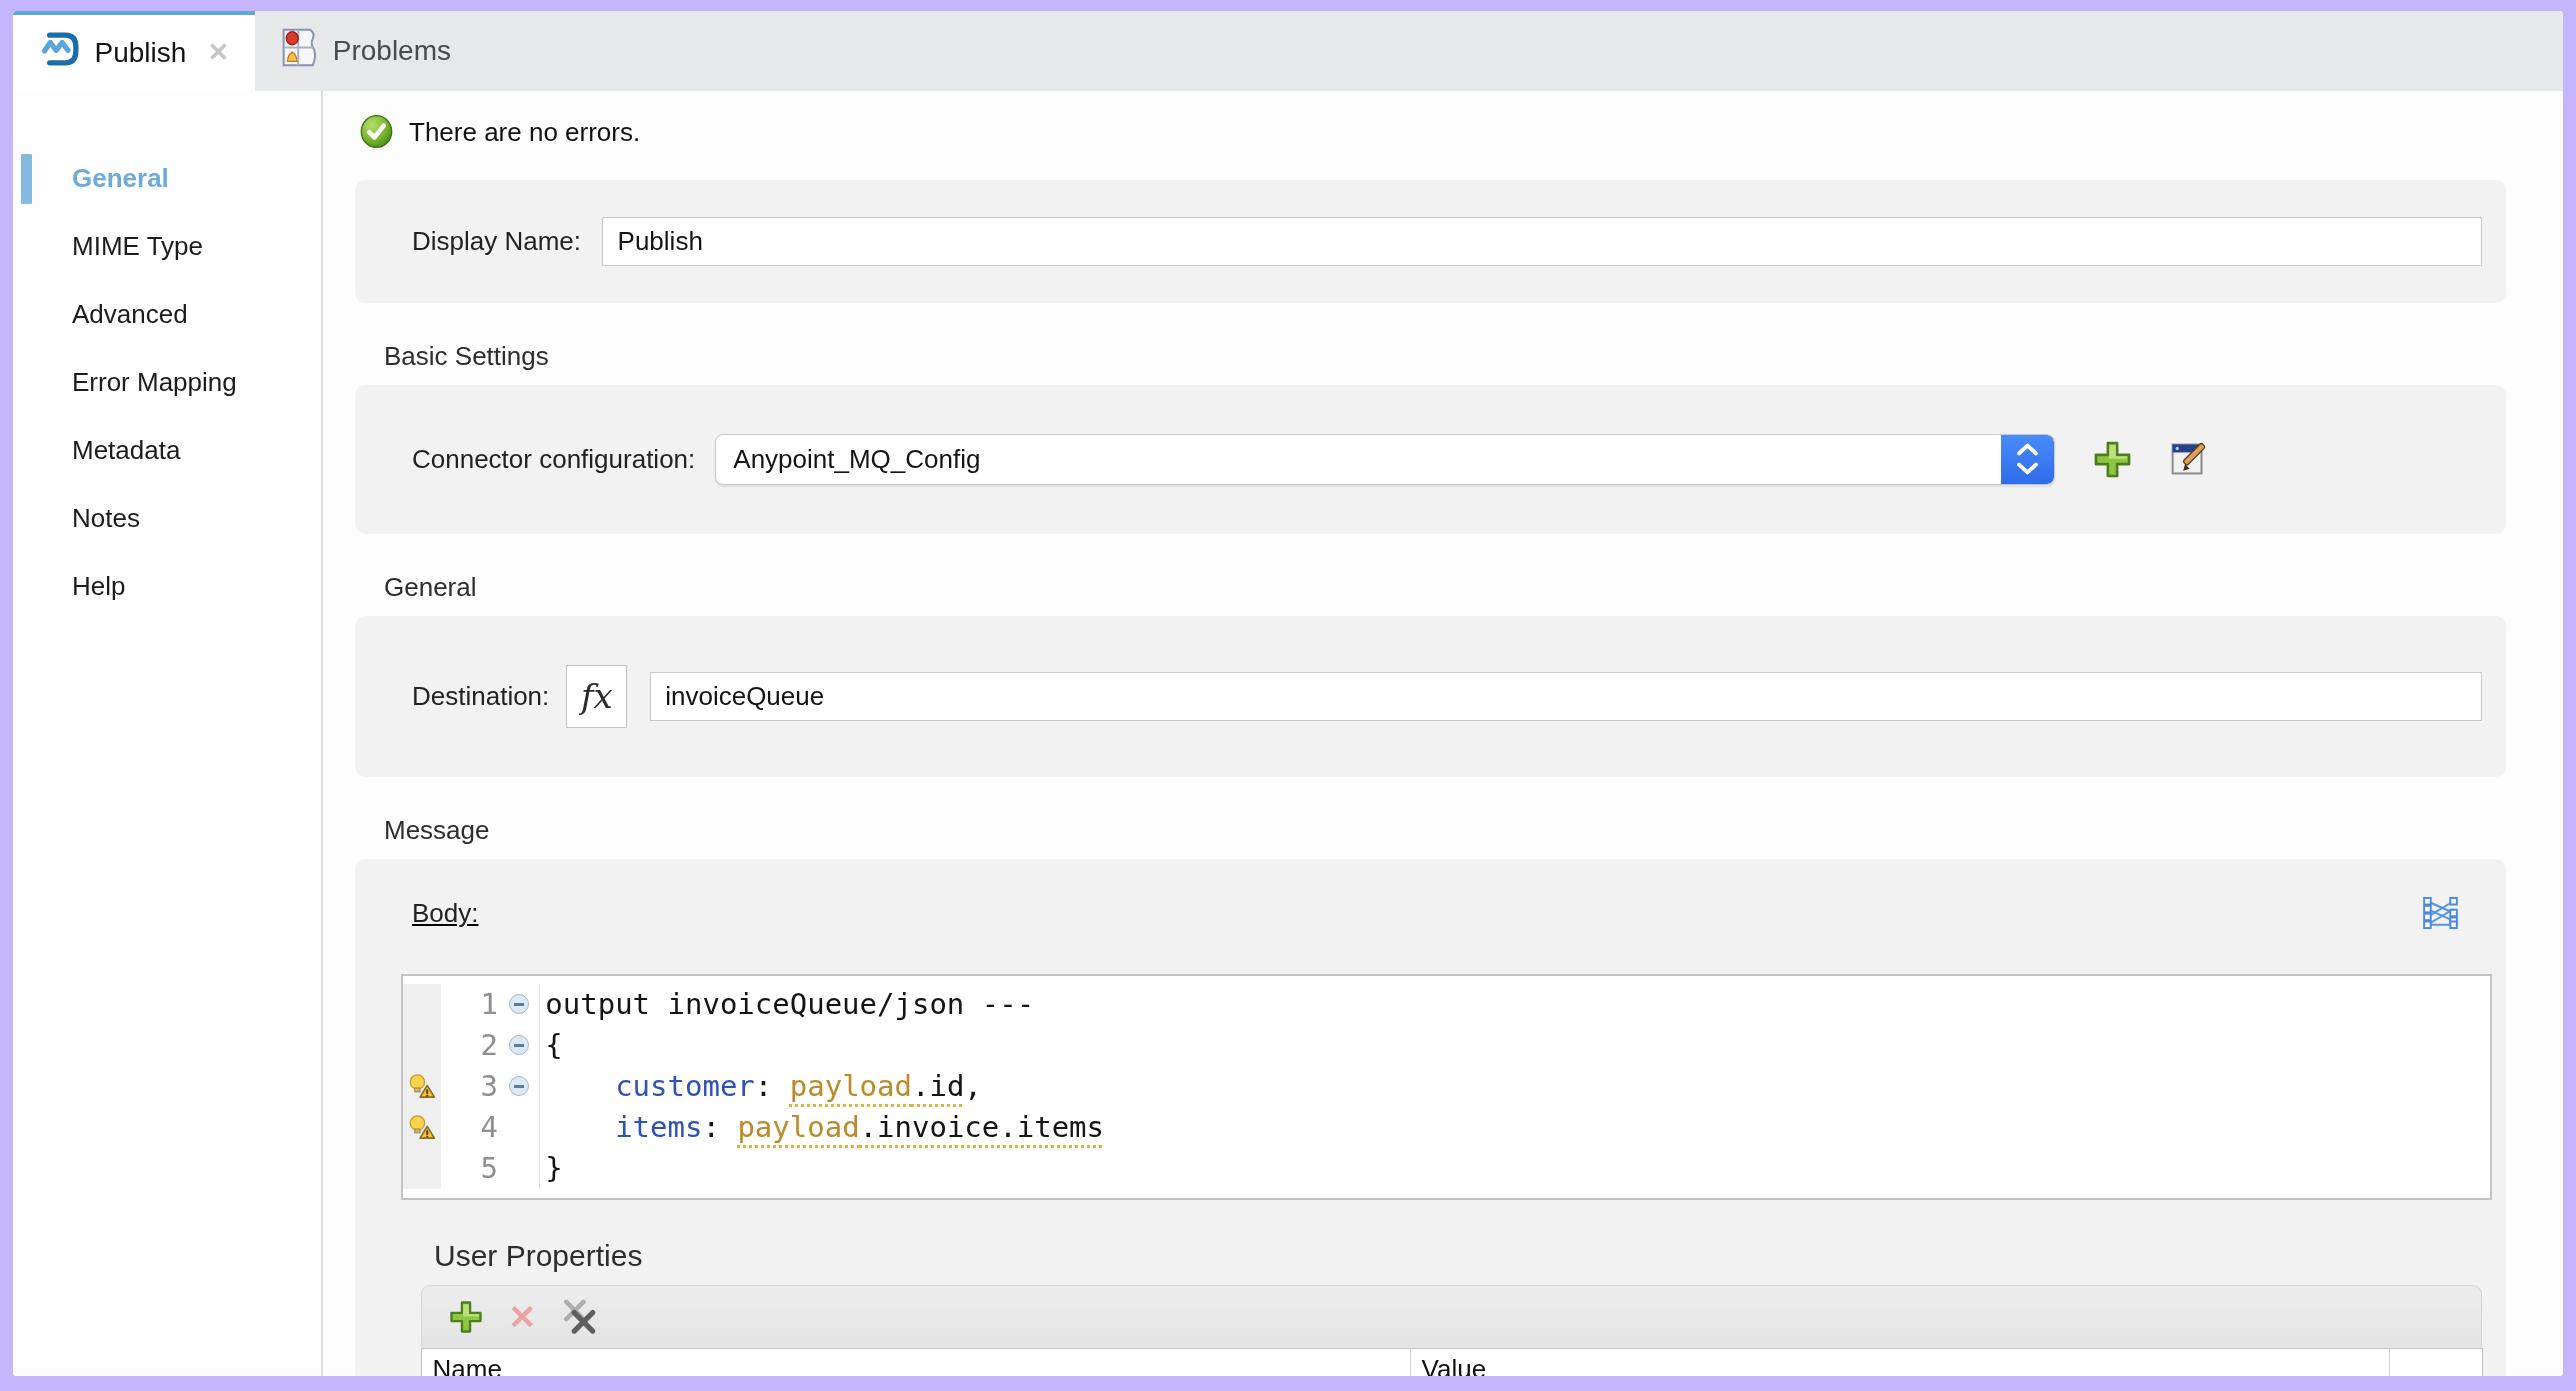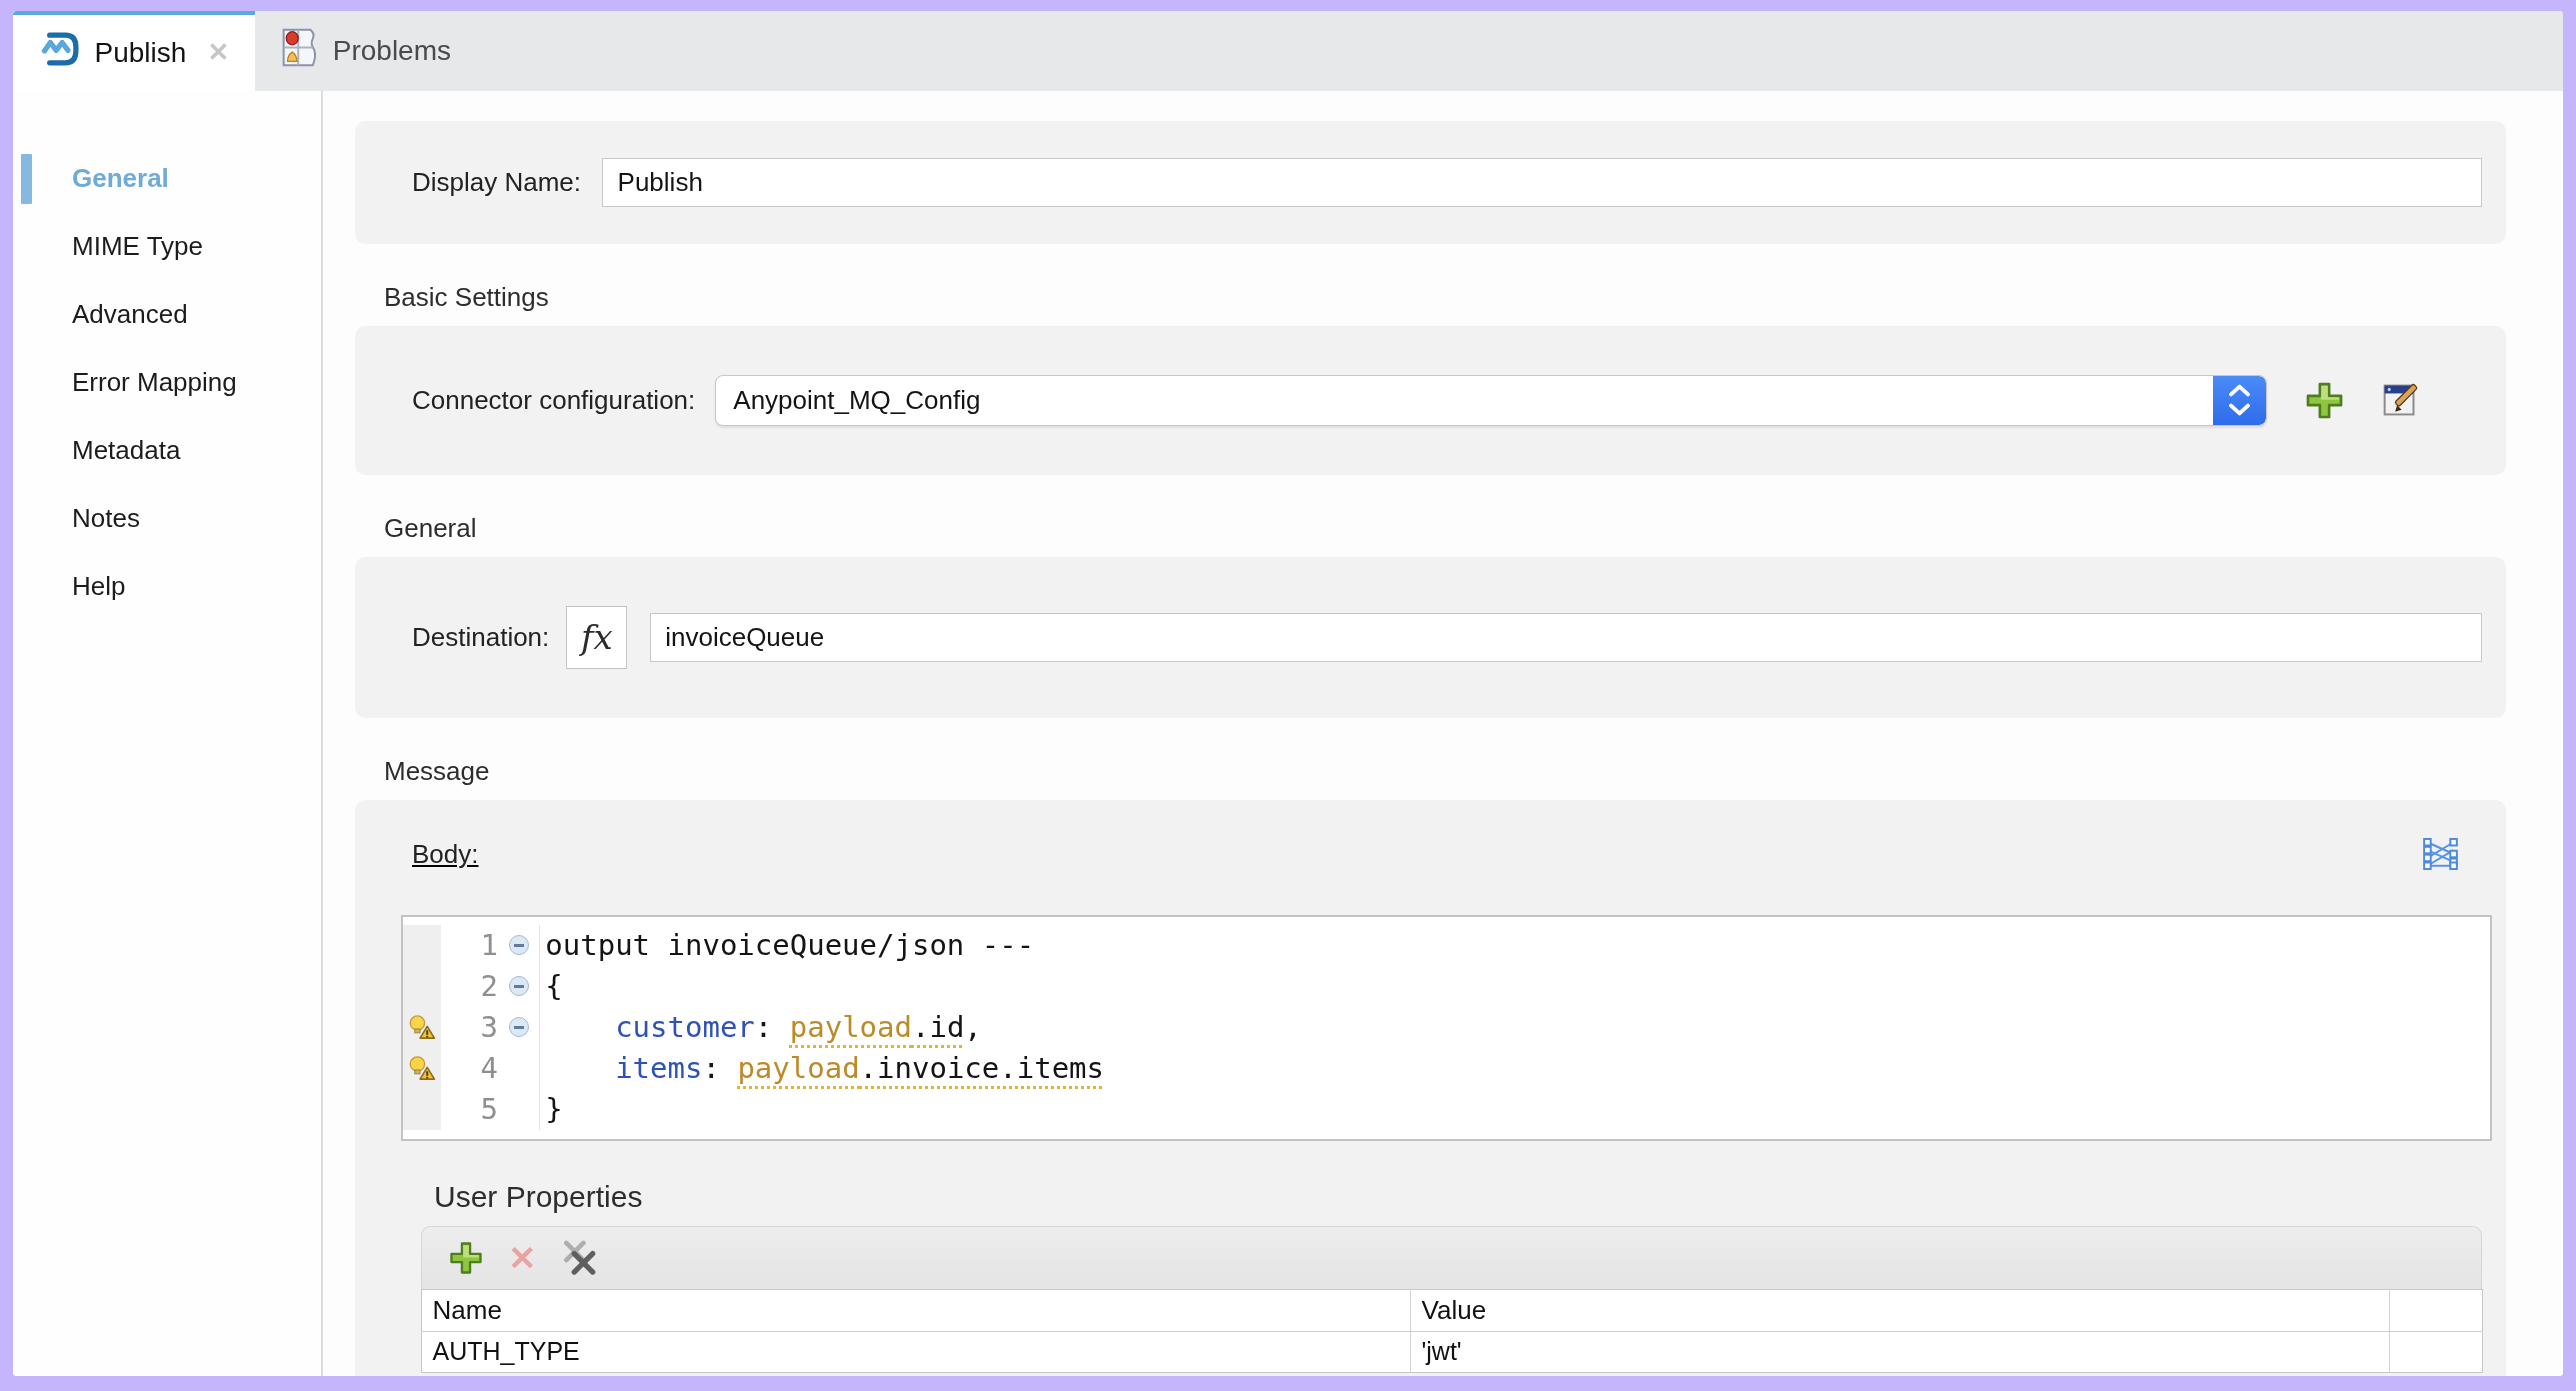"There are no errors." div.status-row { html: none -> <div> <span> <svg> <defs> <radialGradient> <stop></stop> <stop></stop> <stop></stop> </radialGradient> </defs> <ellipse></ellipse> <path></path> </svg> </span> <span>There are no errors.</span> </div> }
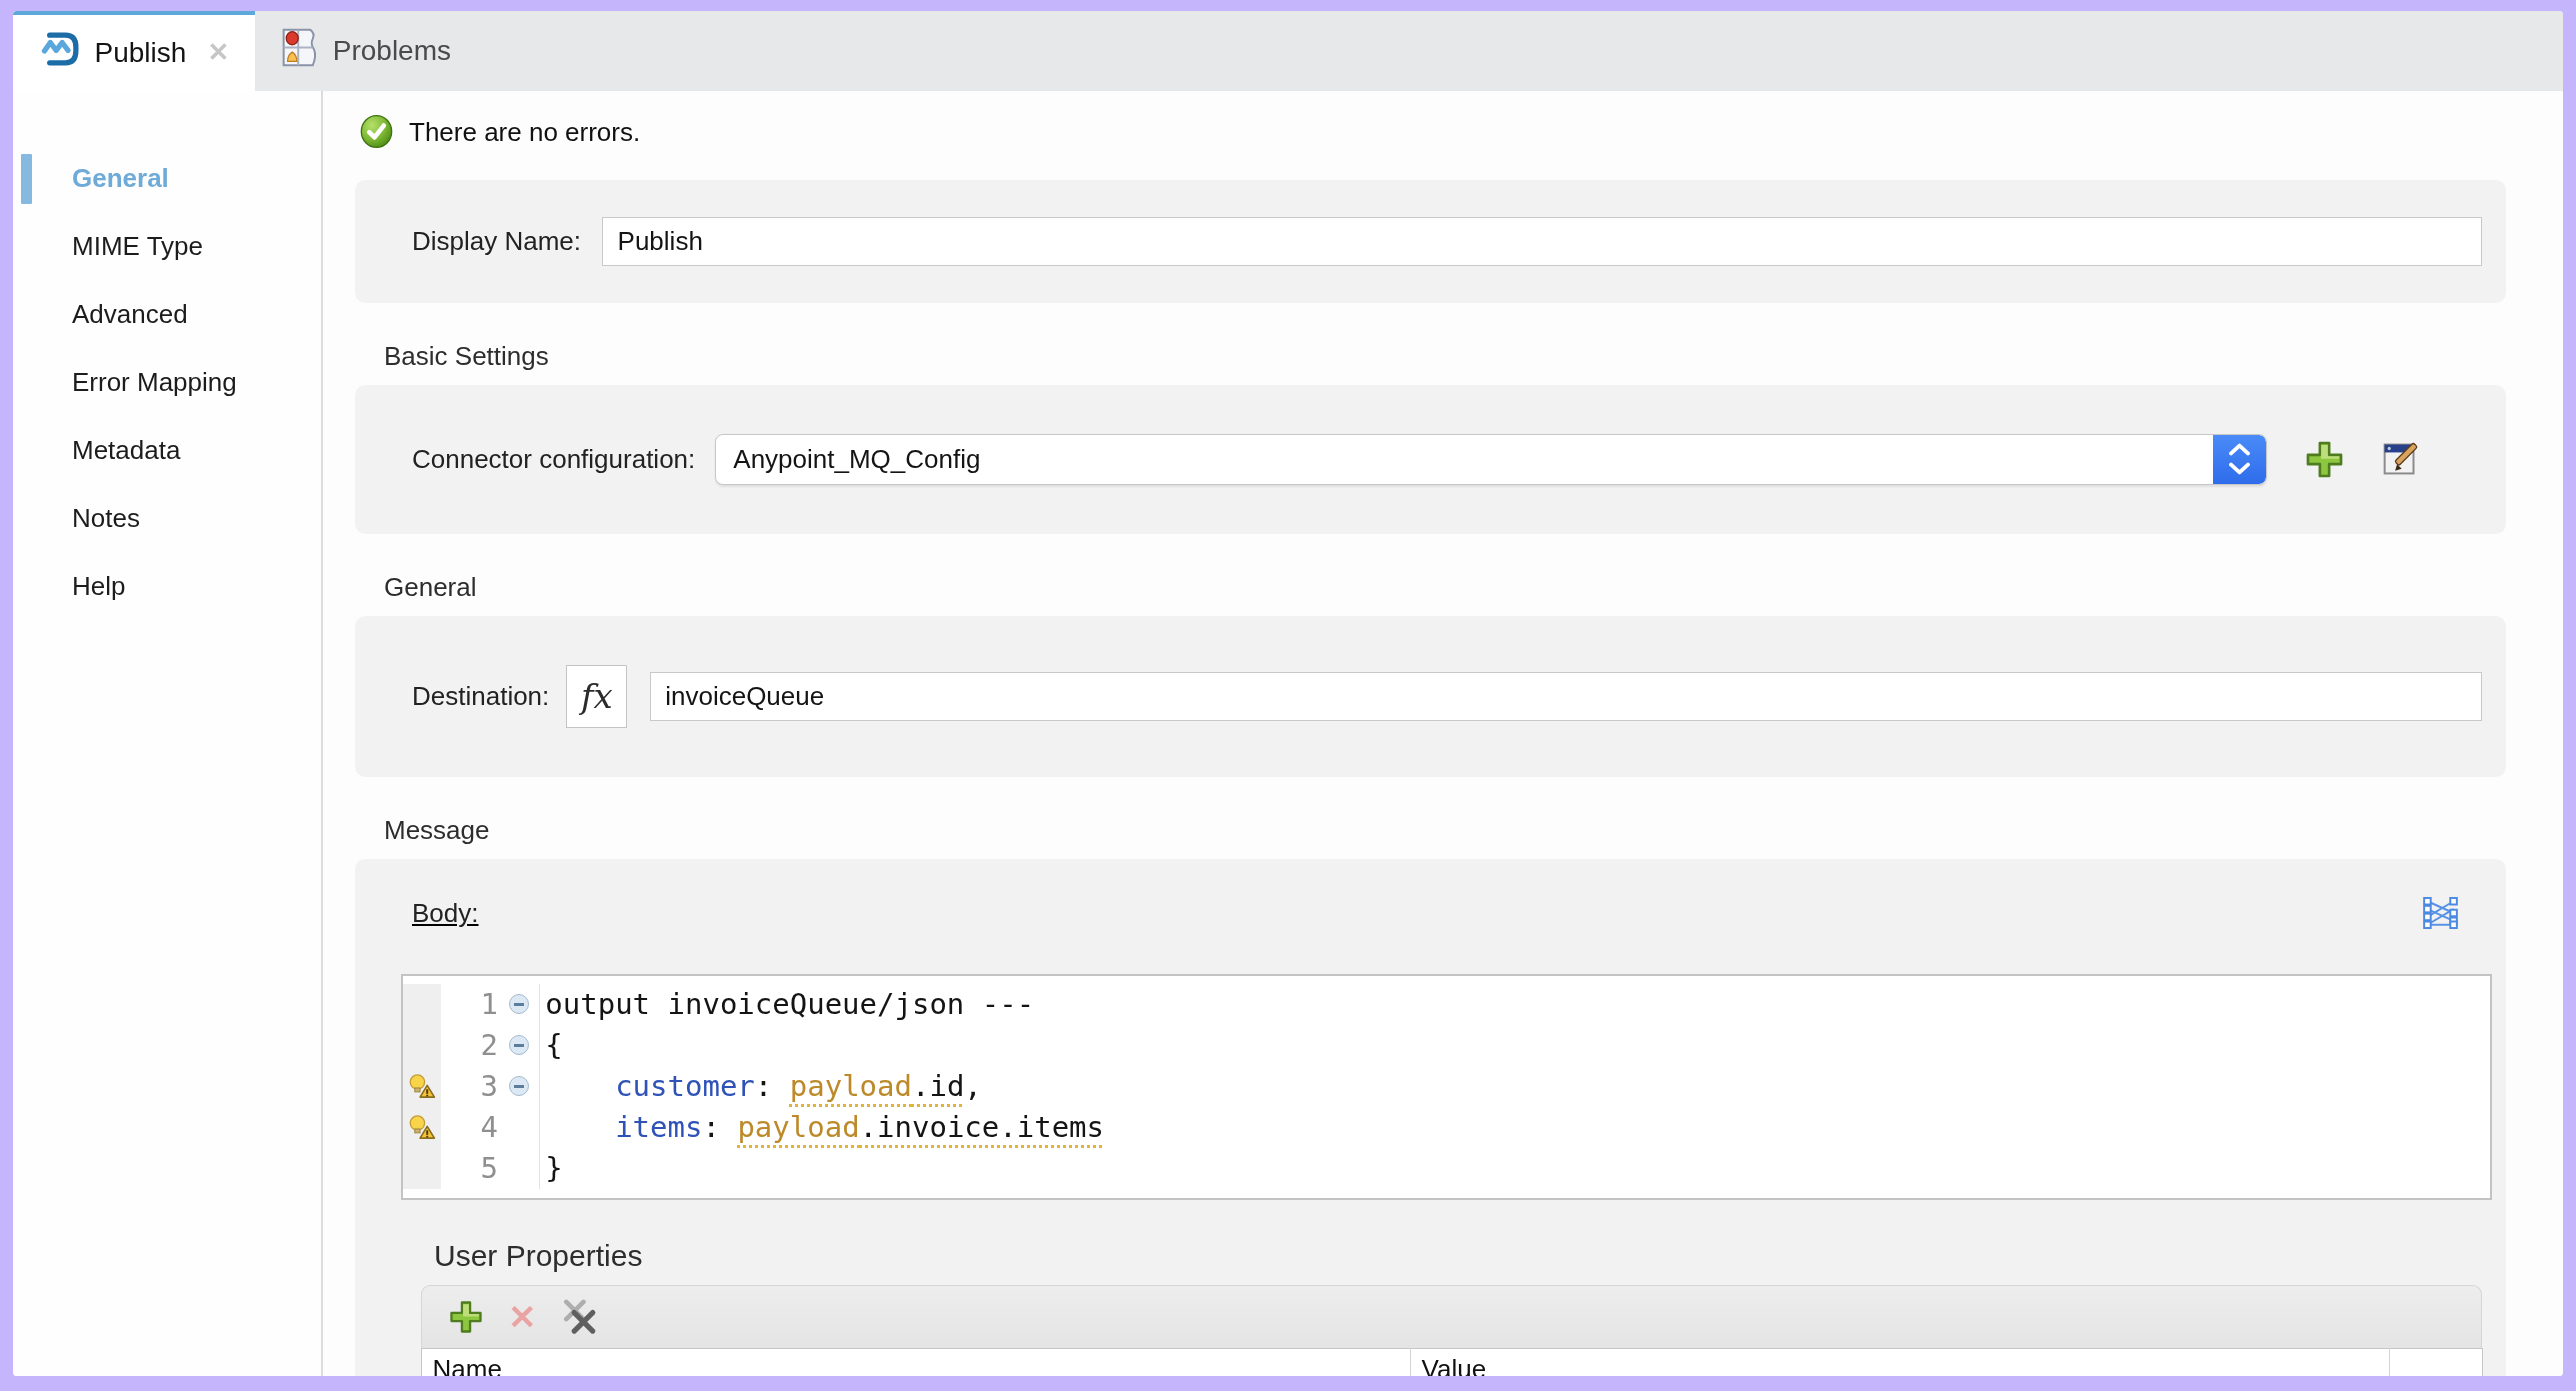"Anypoint_MQ_Config" .combo { width: 1552px -> 1340px }
